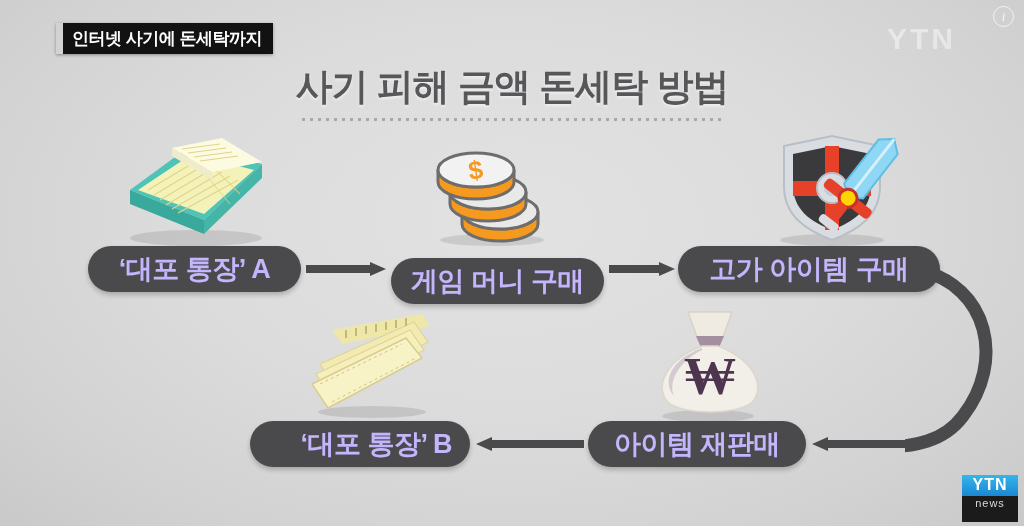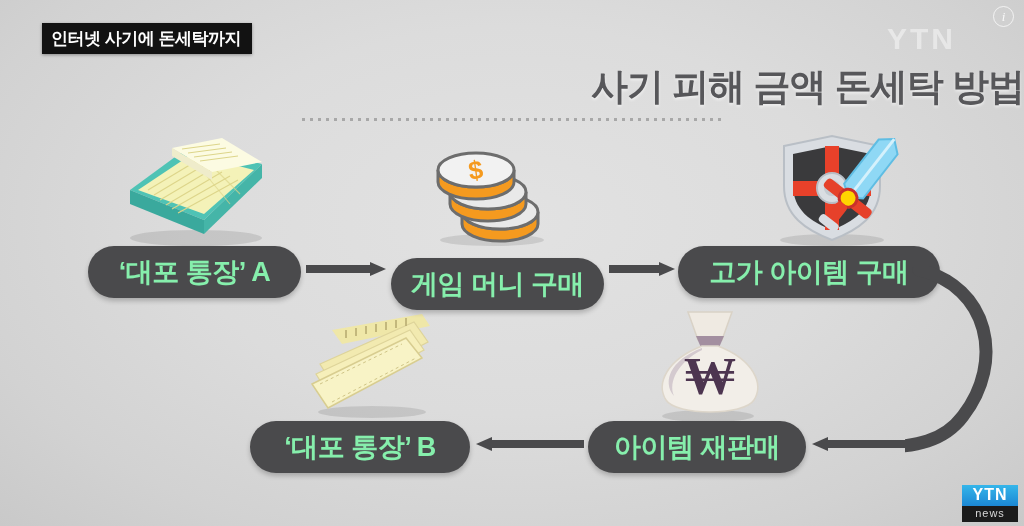"인터넷 사기에 돈세탁까지" #headline { flex-direction: column -> none; left: 42px -> 56px }
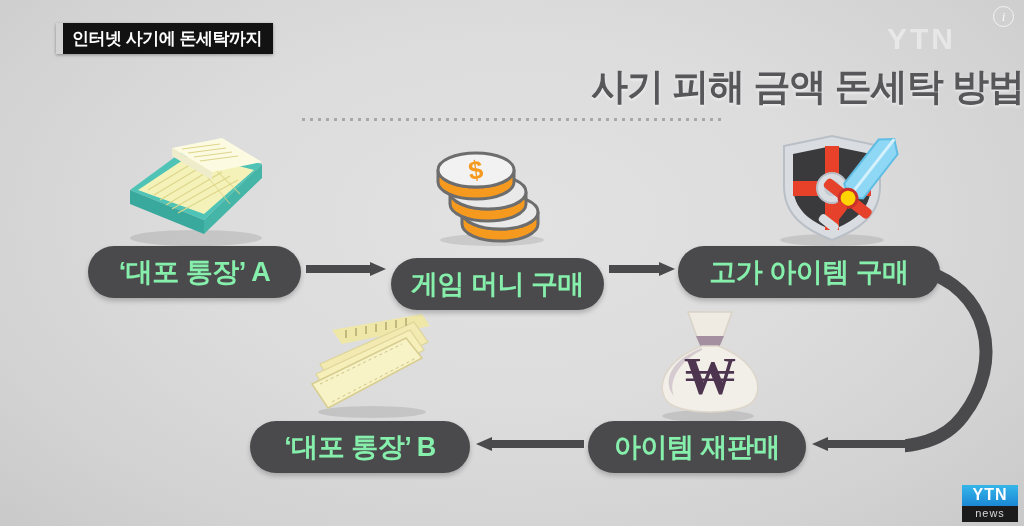"사기 피해 금액 돈세탁 방법" #chart-title { text-align: right -> center }
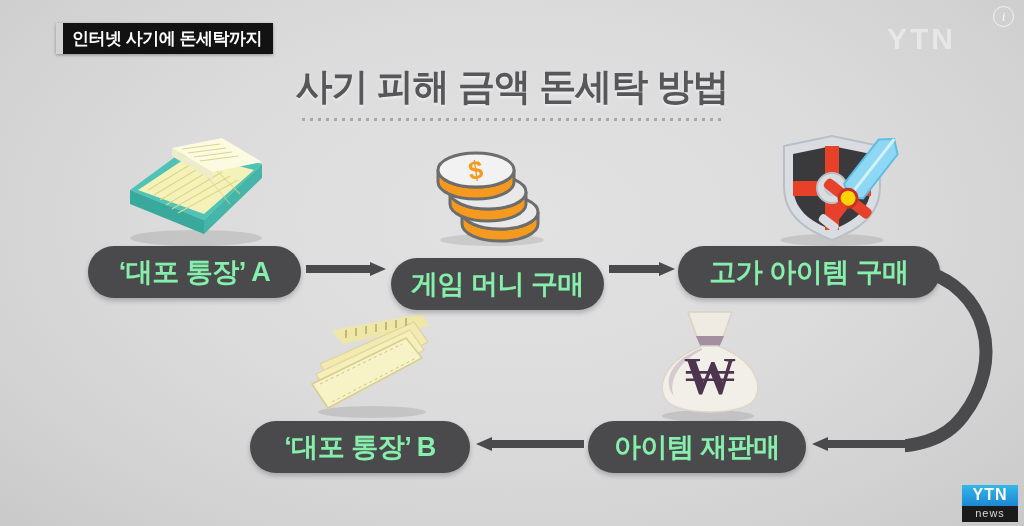"‘대포 통장’ A" .pill { color: #86efac -> #c4b5fd; height: 52px -> 46px }
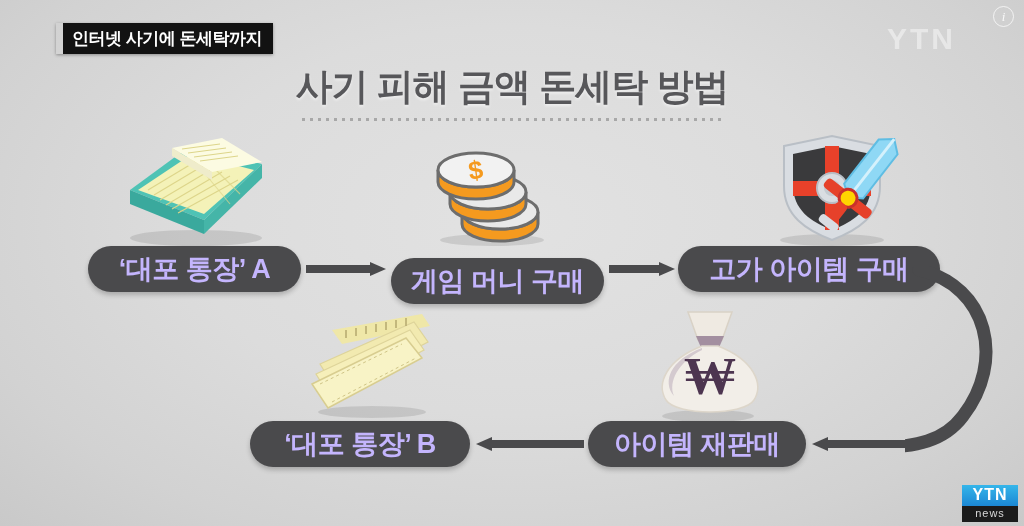"‘대포 통장’ B" div.pill { justify-content: none -> flex-end }
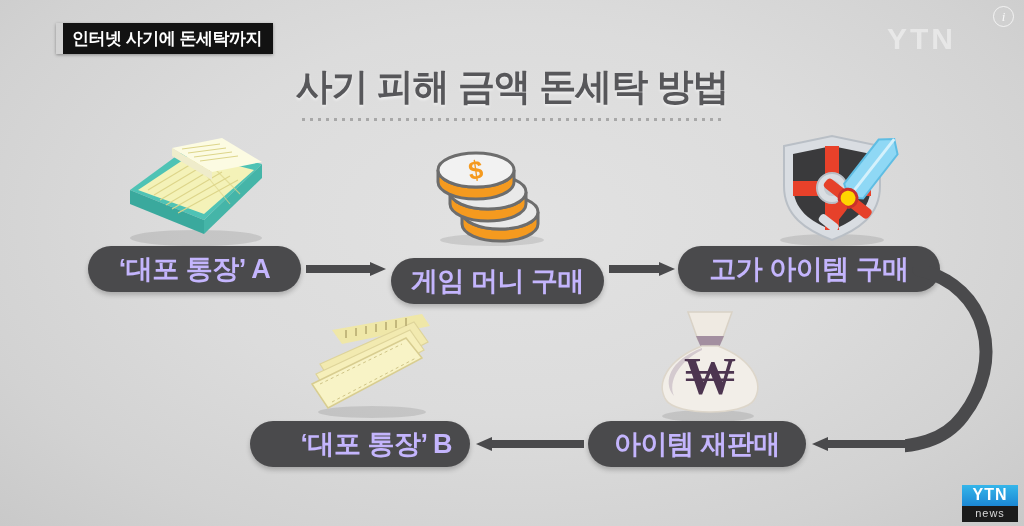"news" #ytn-logo .logo-sub { padding: 2px 0 3px -> 2px 0 13px }
